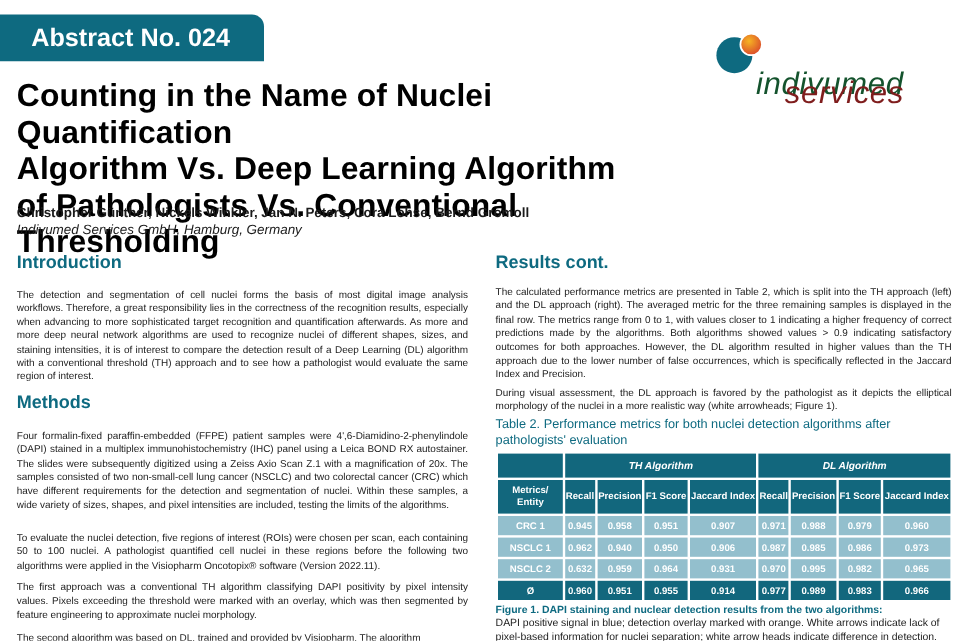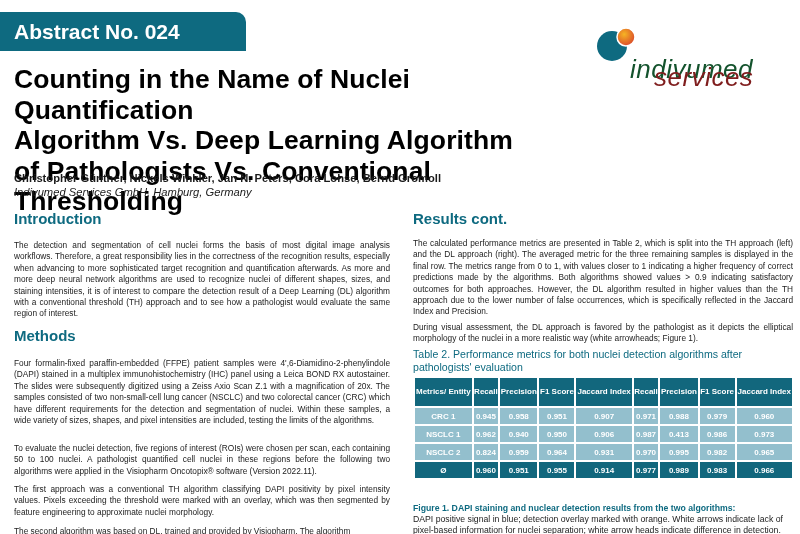"Abstract No. 024" .abstract-tab { padding-left: 14px -> 26px; width: 246px -> 220px }
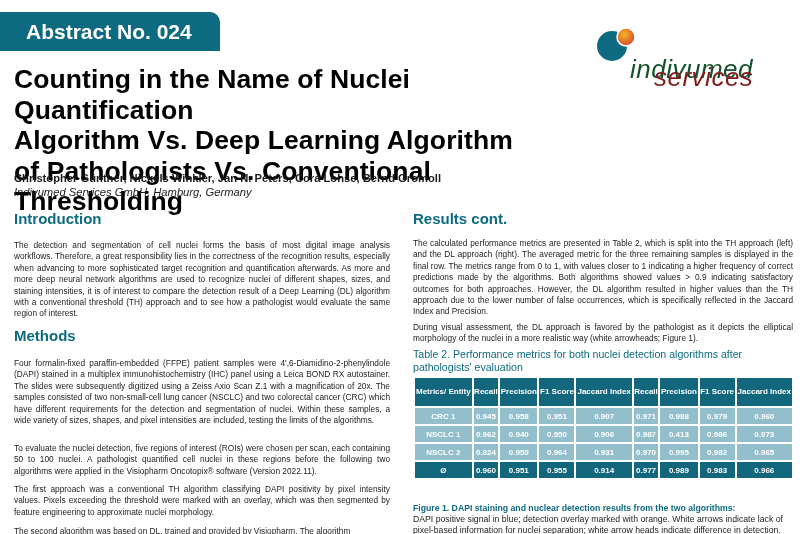"TH Algorithm" tr { html: none -> <tr> <td></td> <td><i>TH Algorithm</i></td> <td><i>DL Algorithm</i></td> </tr> }
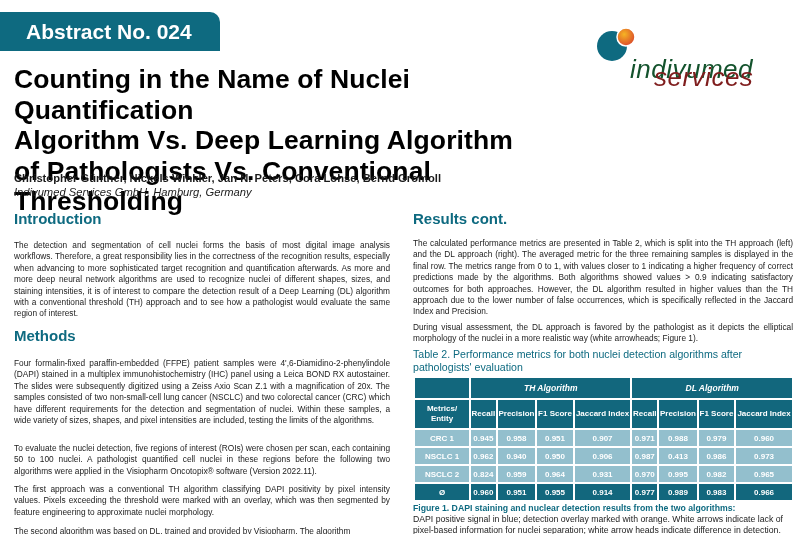"0.413" td { text: 0.413 -> 0.985 }
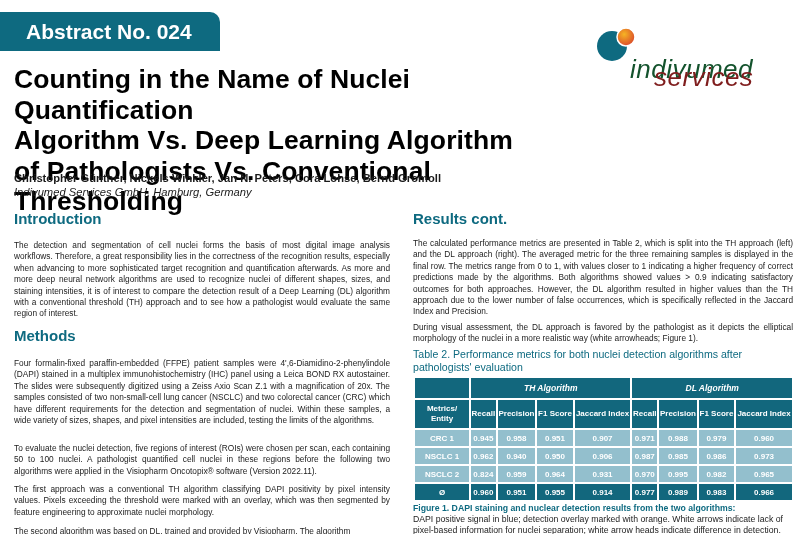"0.824" td { text: 0.824 -> 0.632 }
